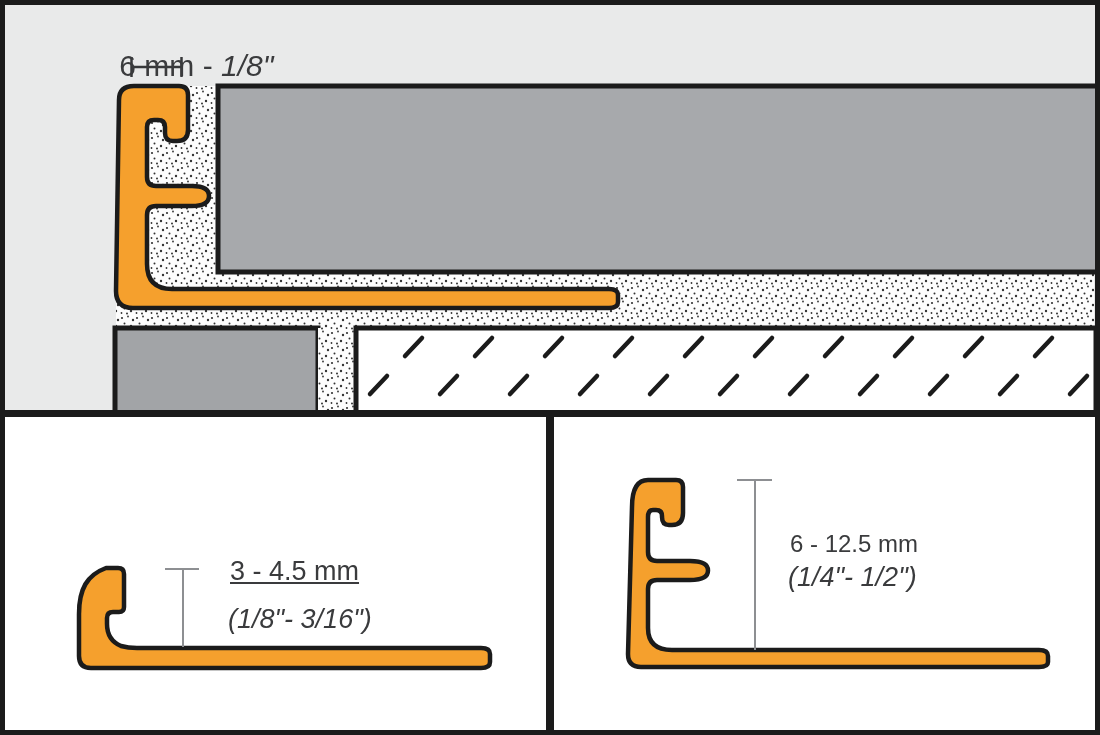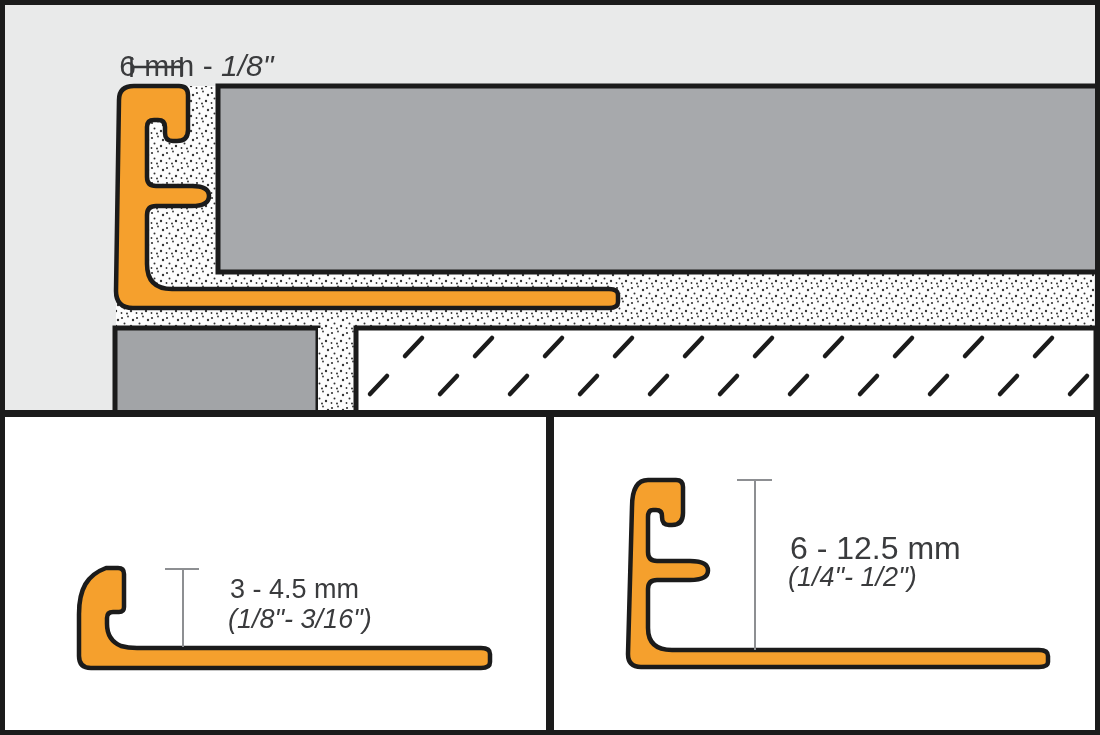"6 - 12.5 mm" div.label { font-size: 32px -> 24px }
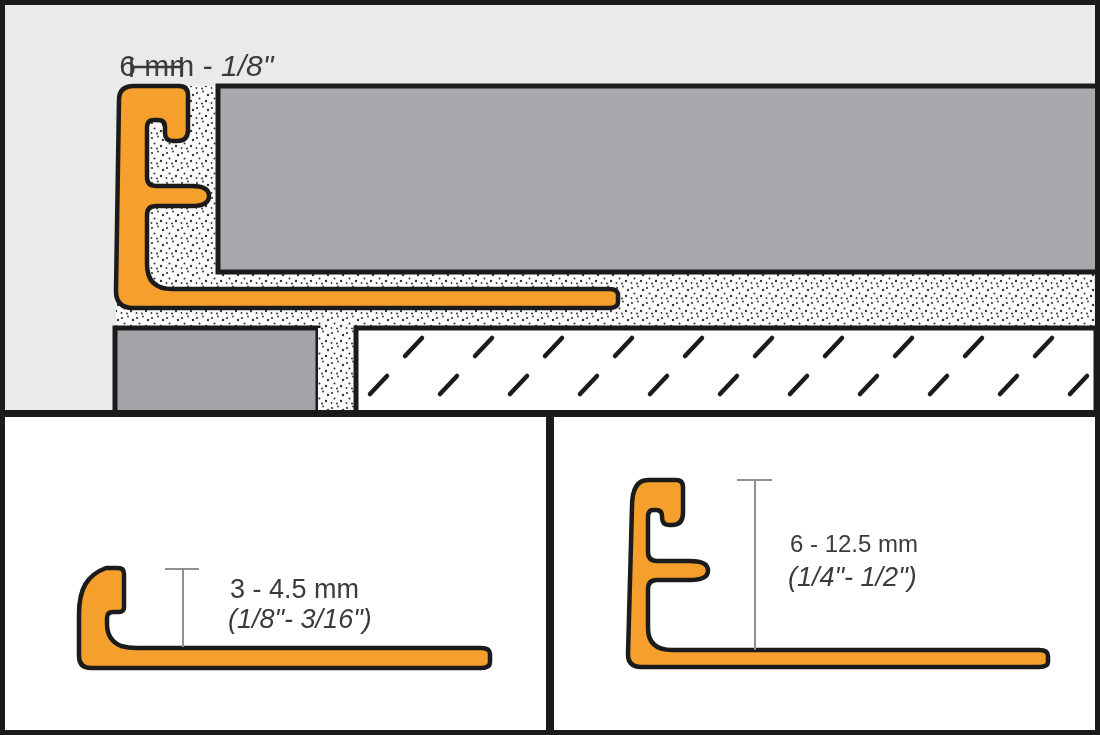"3 - 4.5 mm" div.label { text-decoration: none -> underline; top: 159px -> 141px }
